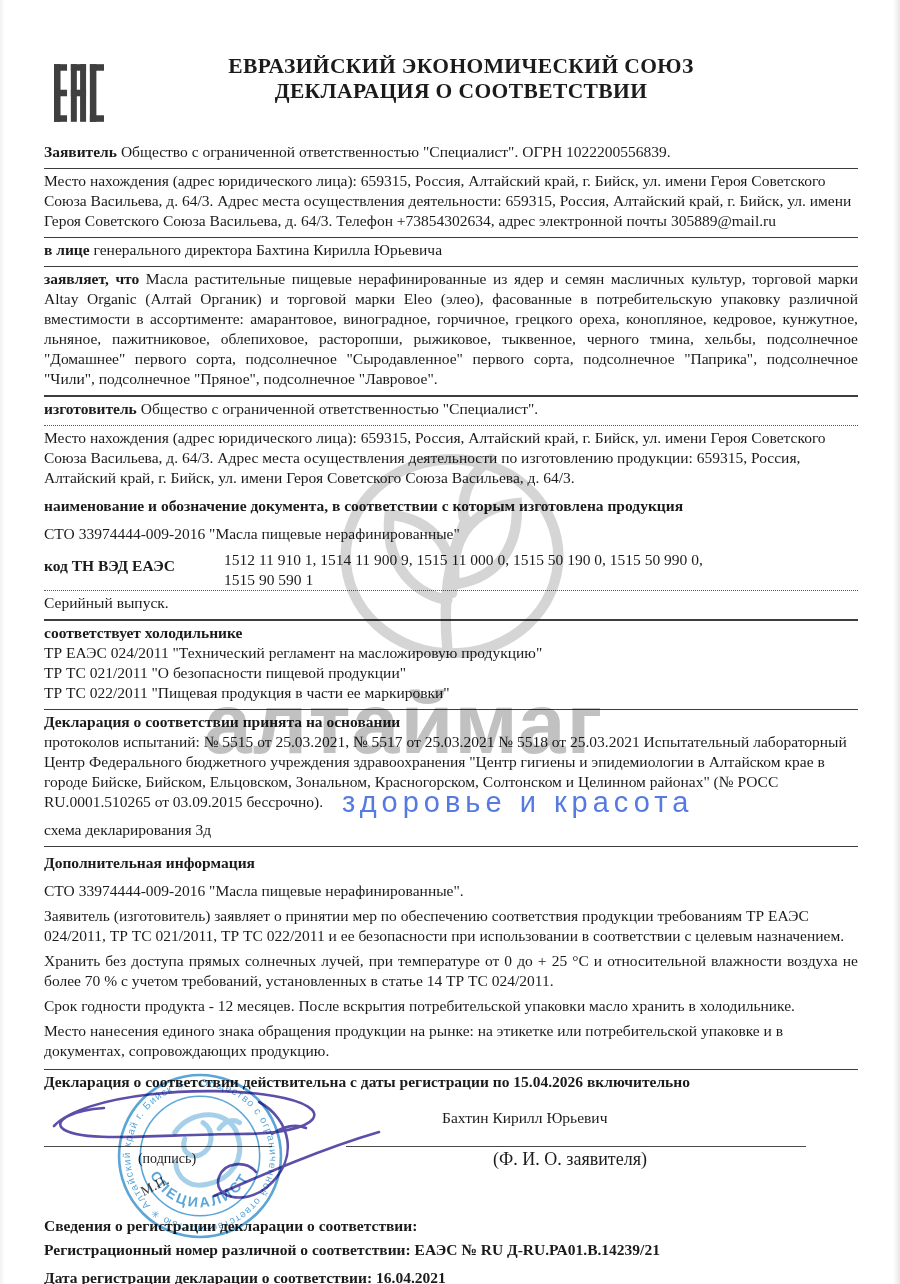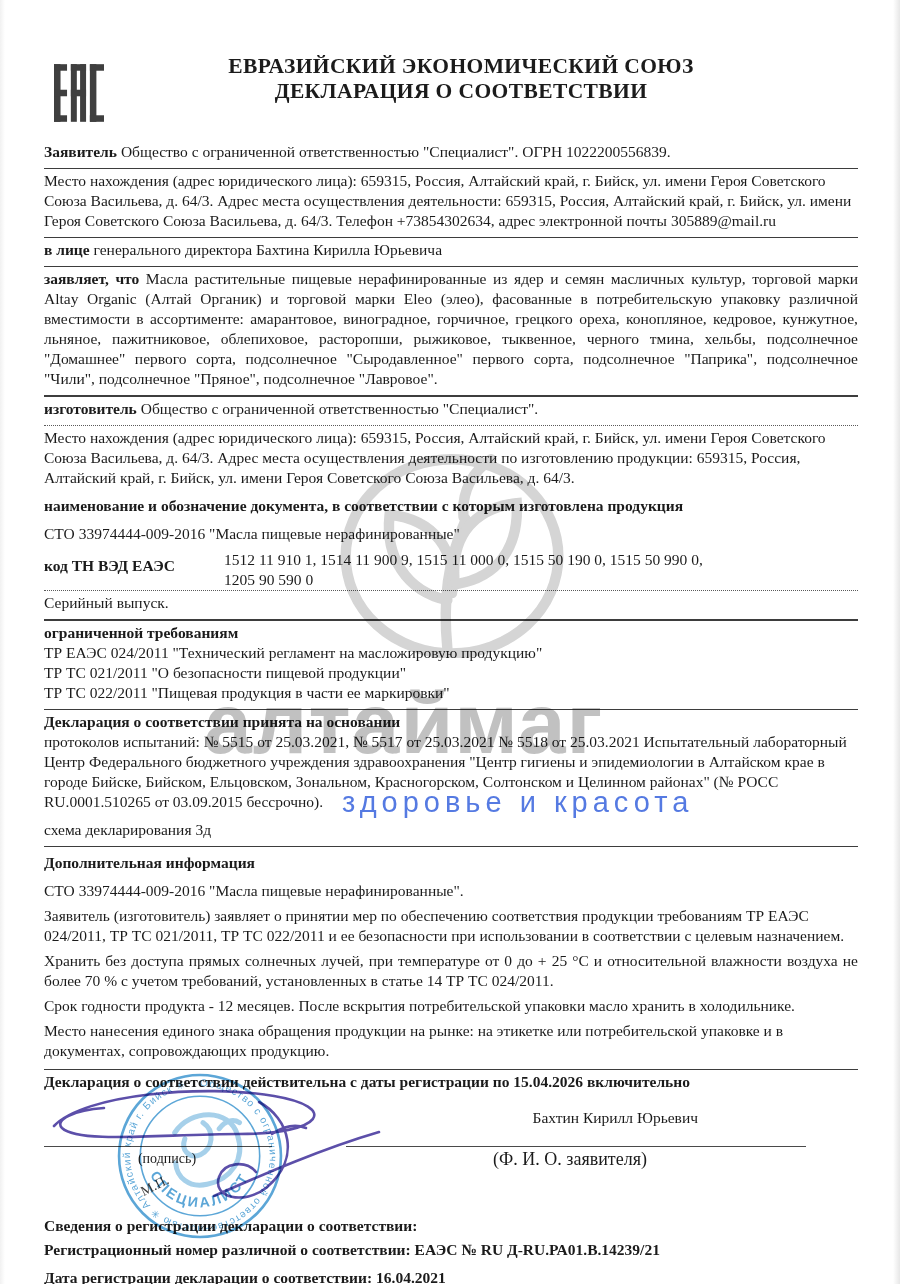"1205 90 590 0" div { text: 1205 90 590 0 -> 1515 90 590 1 }
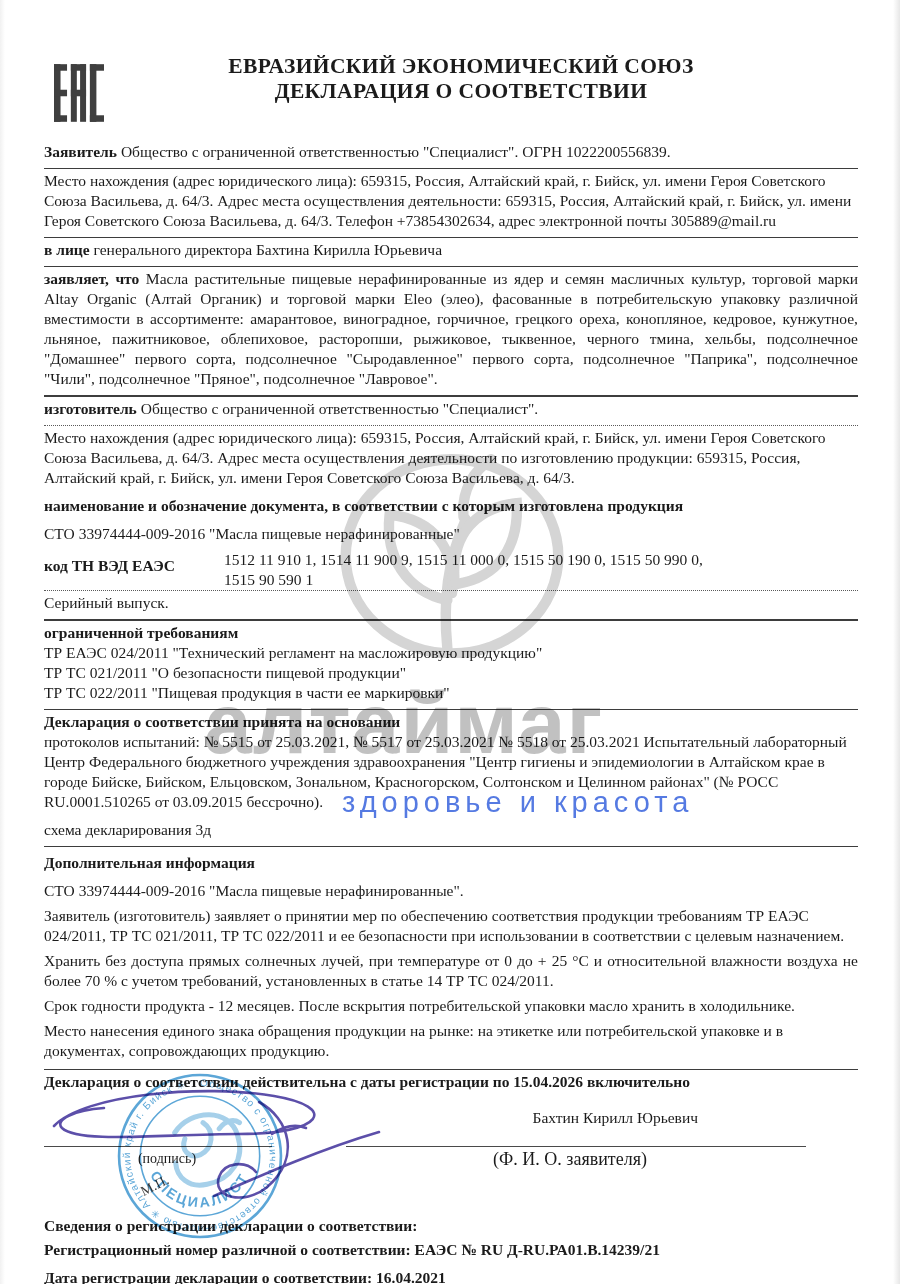"ограниченной требованиям" div.row { text: ограниченной требованиям -> соответствует холодильнике }
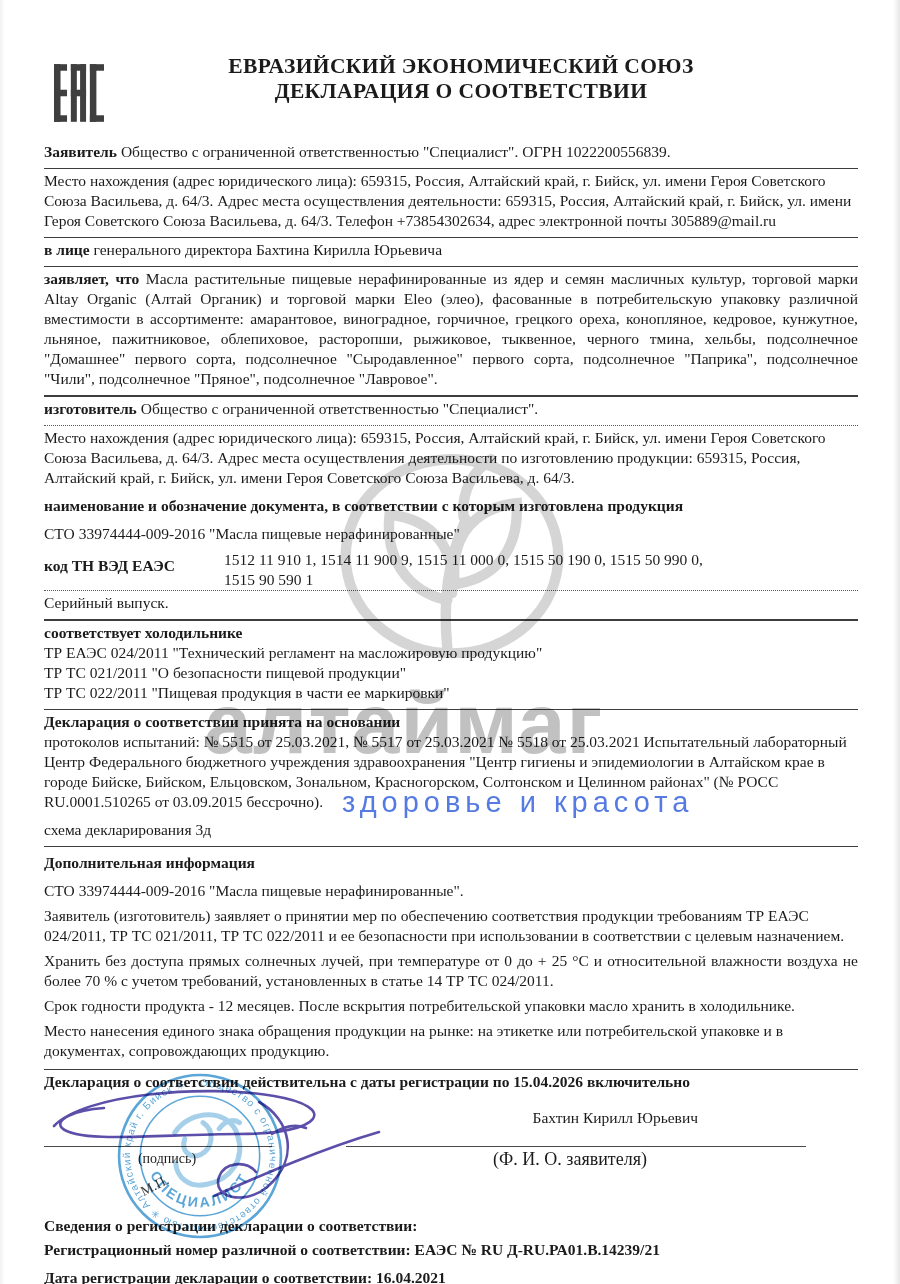"Бахтин Кирилл Юрьевич" .signame { text-align: right -> left }
